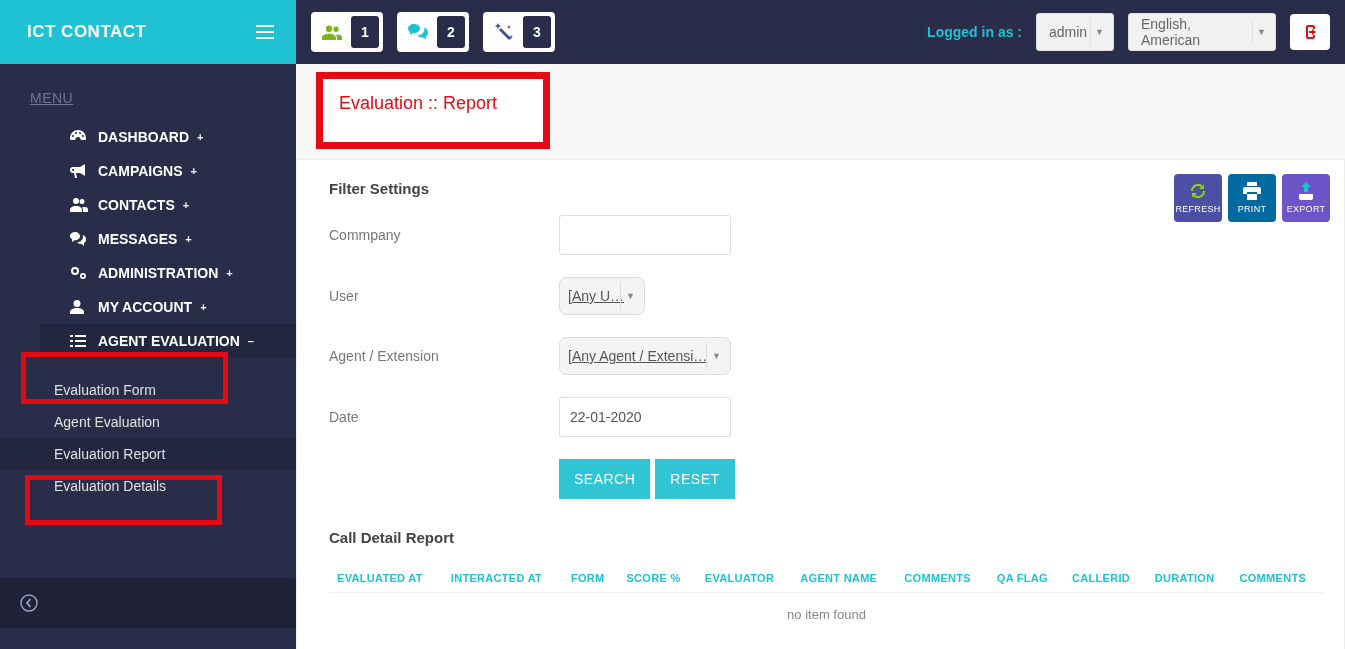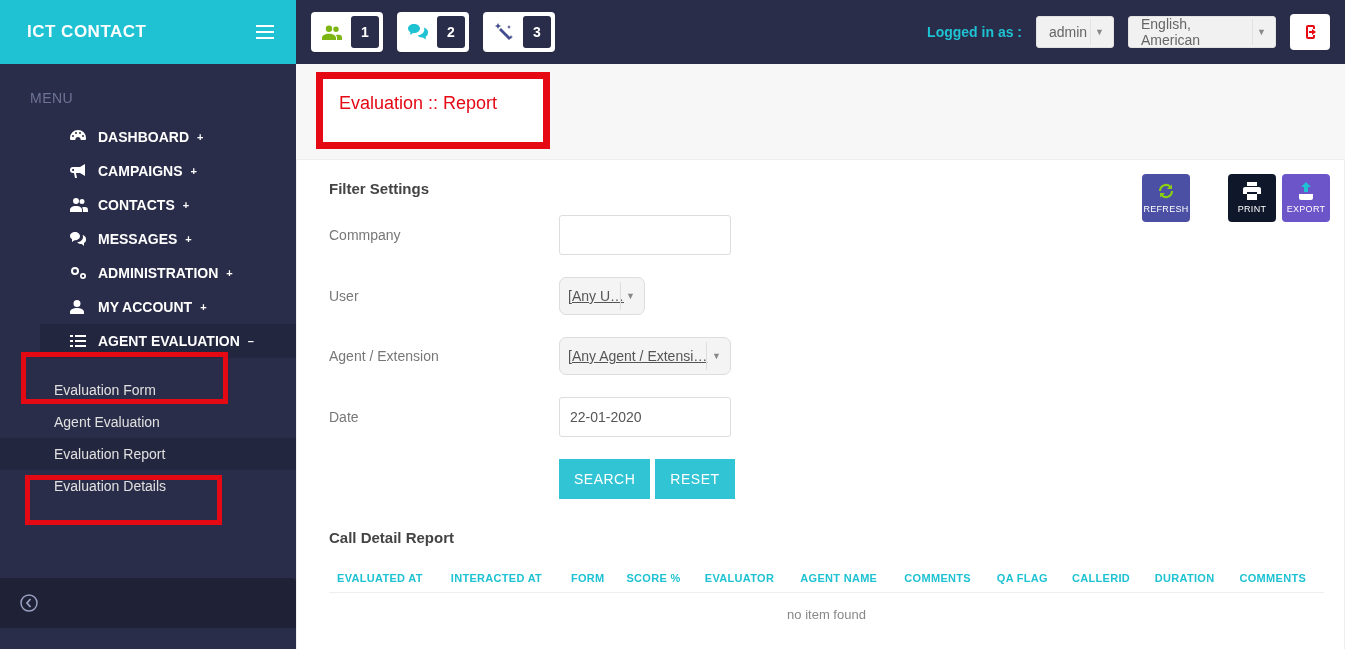"admin" .dd { height: 32px -> 38px }
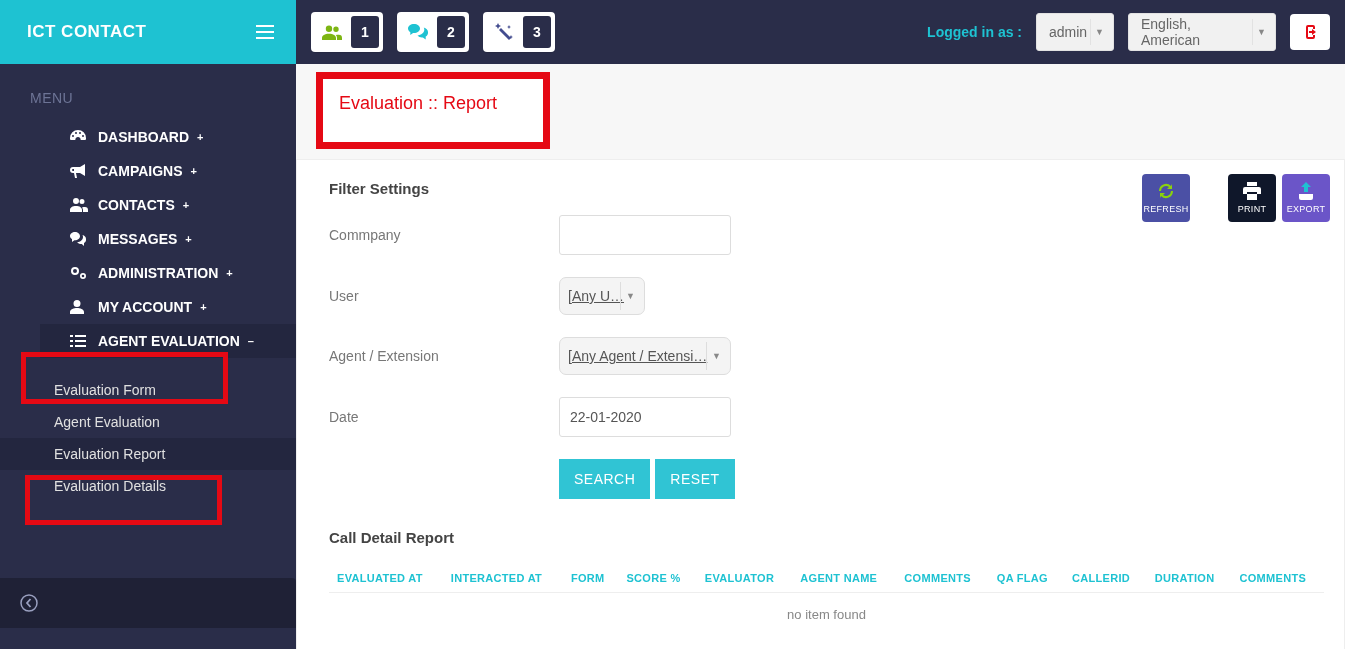"MENU" .menu-label { text-decoration: none -> underline }
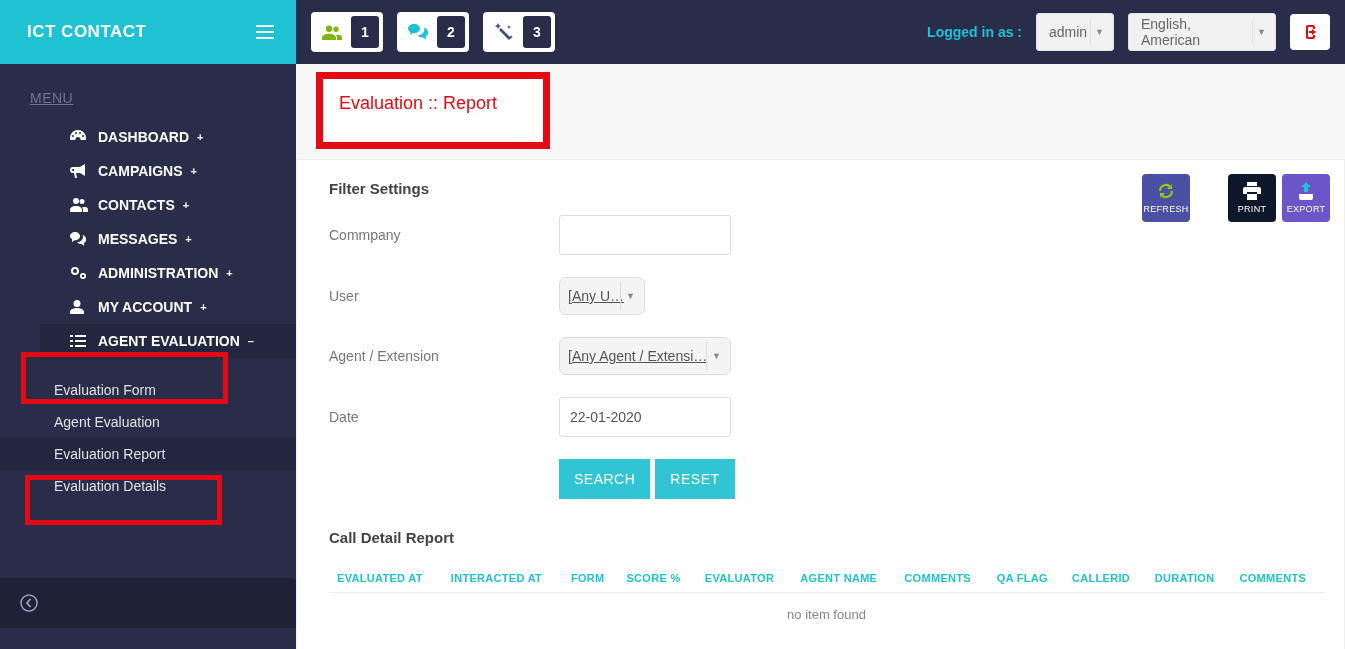"PRINT" .act-print { background: #0f172a -> #0369a1; margin-left: 32px -> none }
